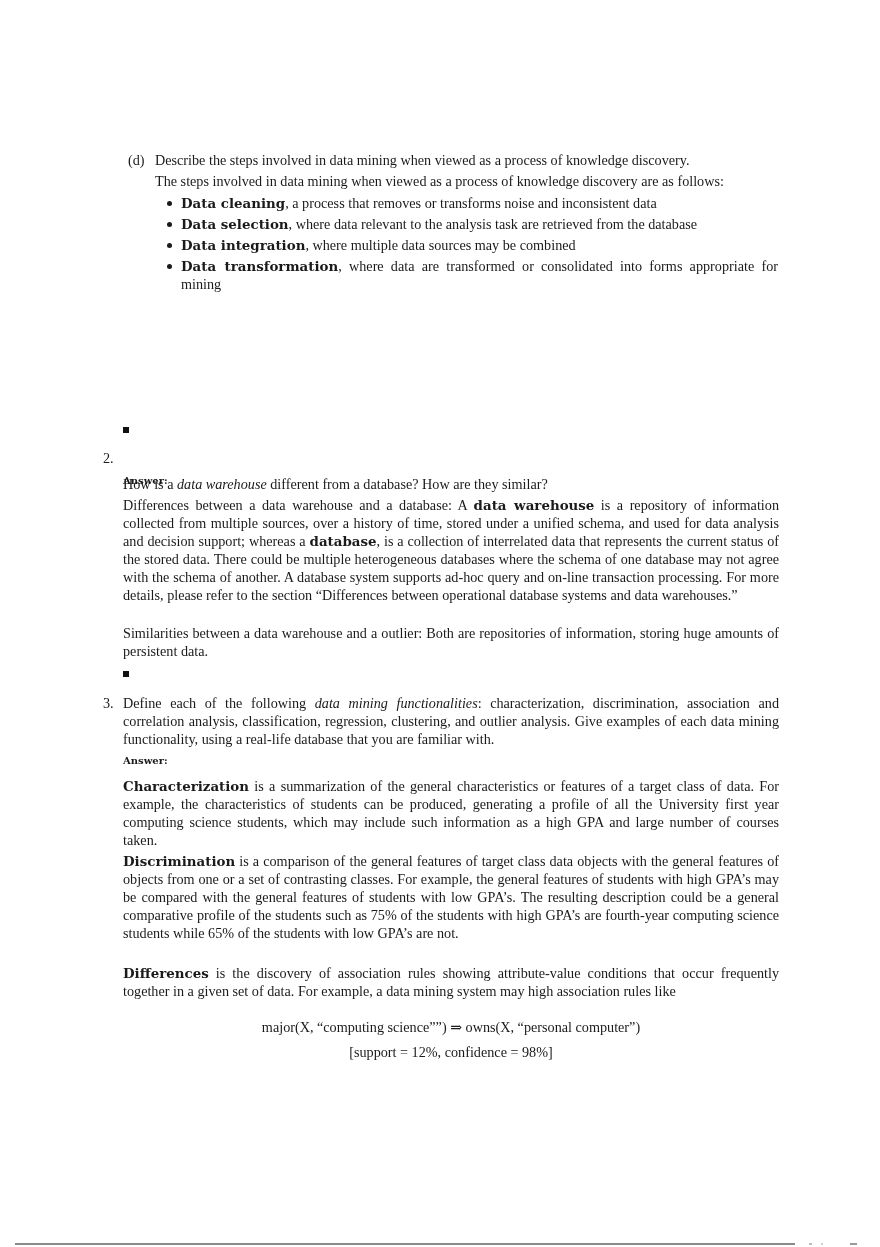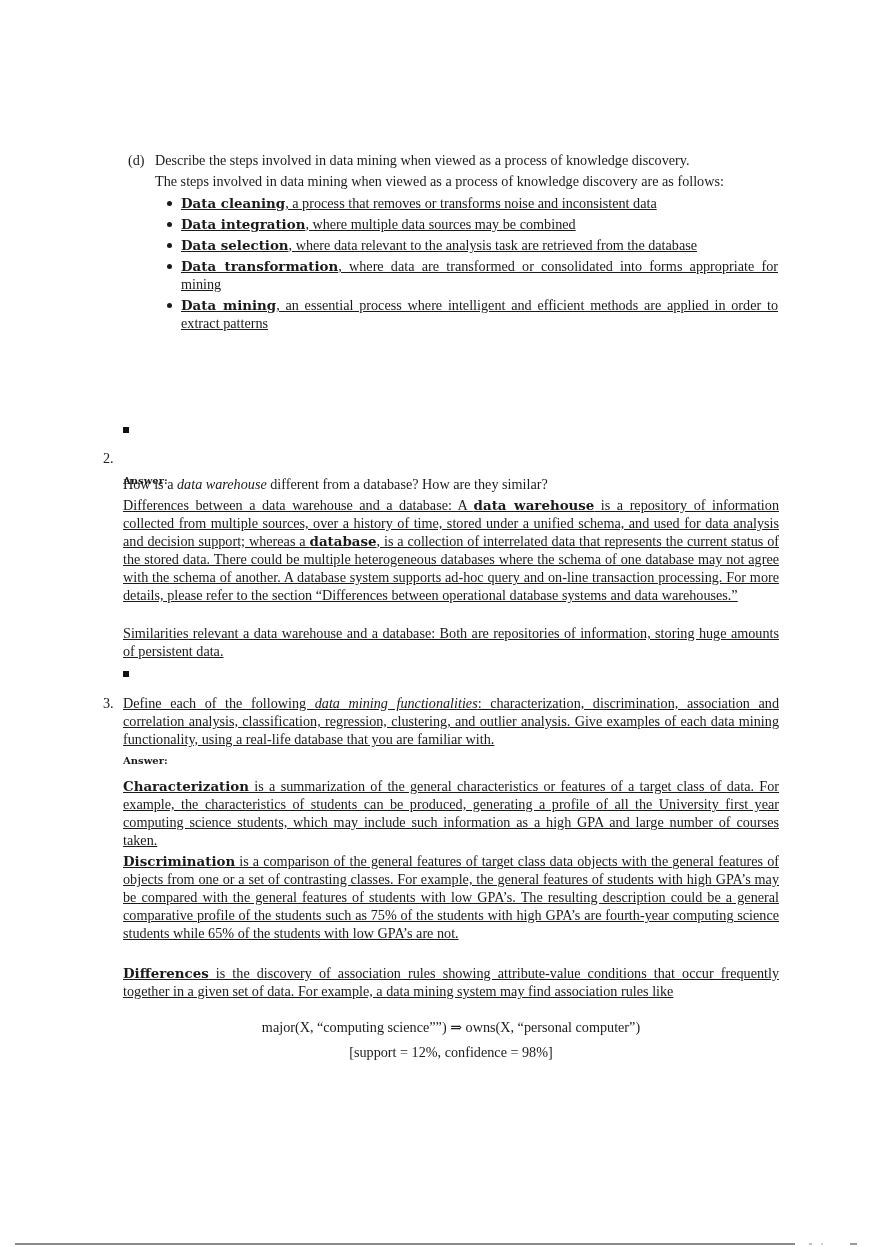"Data cleaning, a process that" .justify { text-decoration: underline -> none }
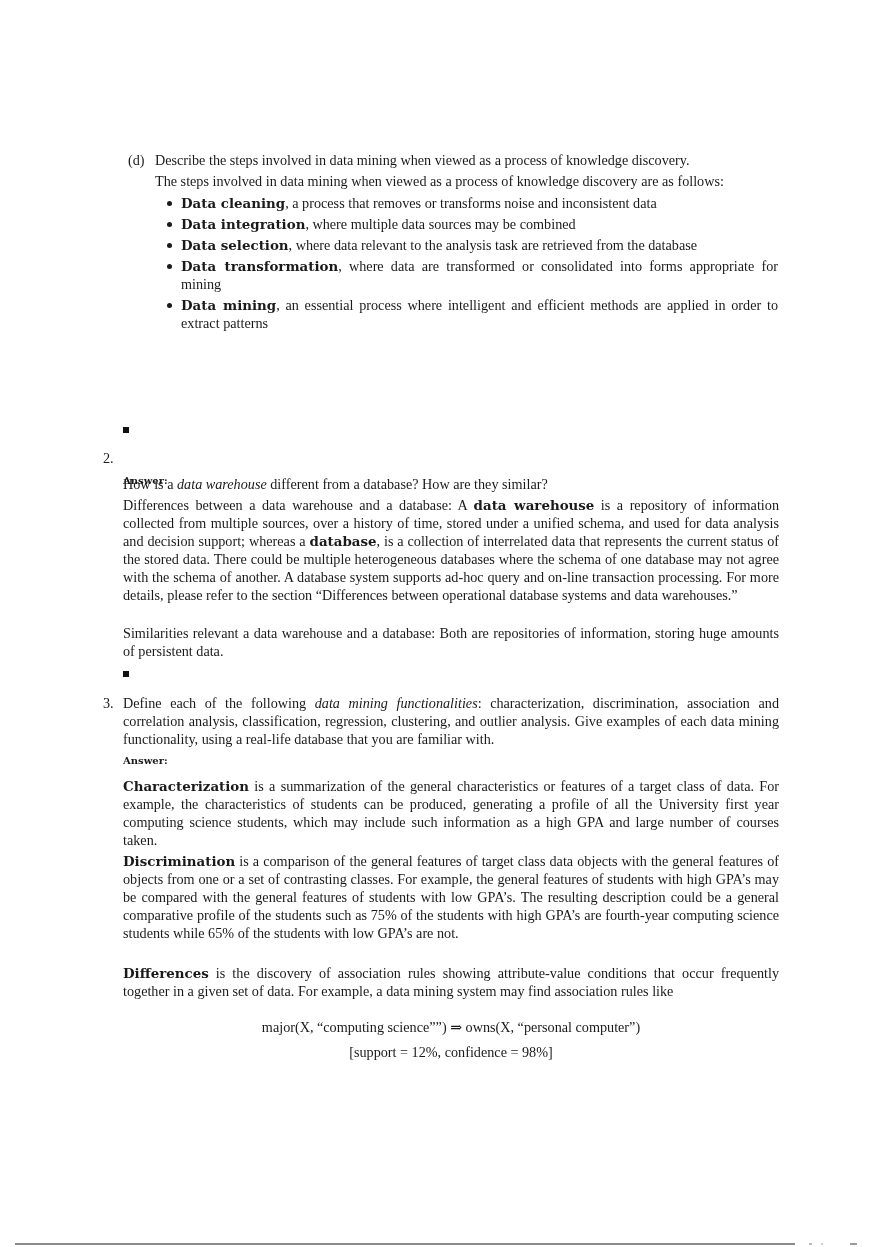"Data integration, where multiple data" li { order: before "Data selection, where data relevant" -> after "Data selection, where data relevant" }
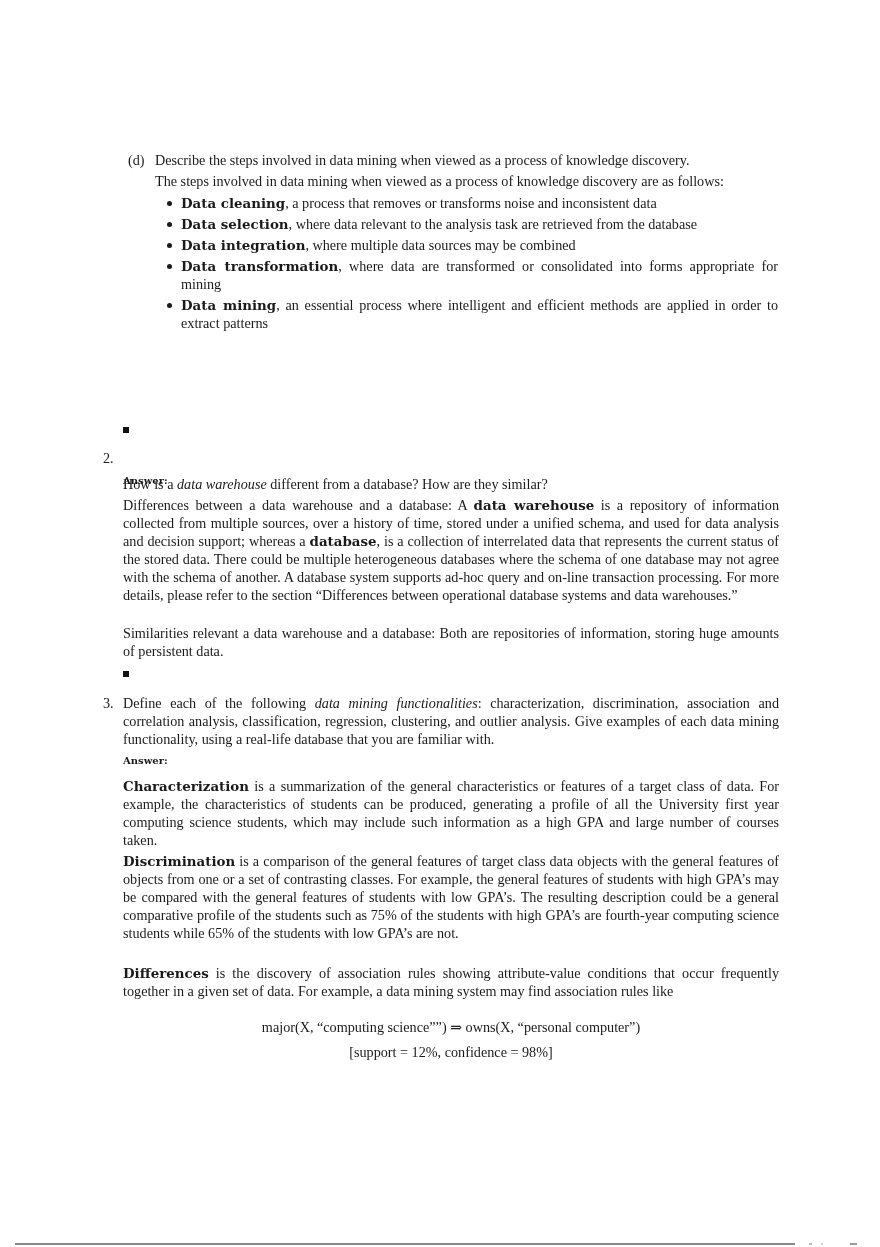"Data mining, an essential process" li { html: <li><span></span><span>Data mining</span><span>, an essential process where intelligent and efficient methods are applied in order to extract patterns</span></li> -> none }
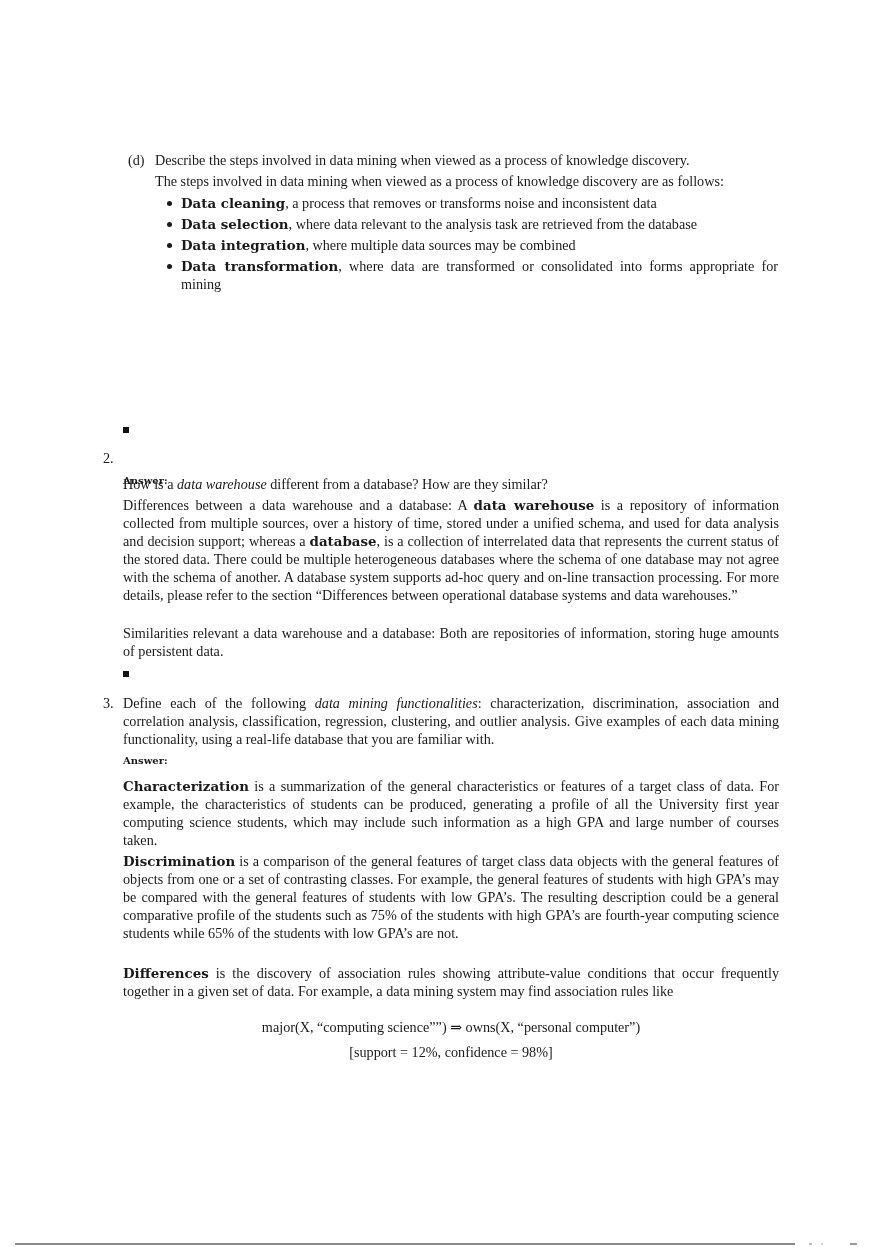"Similarities relevant a data warehouse" div.abs { text: relevant a data warehouse and a database -> between a data warehouse and a outlier }
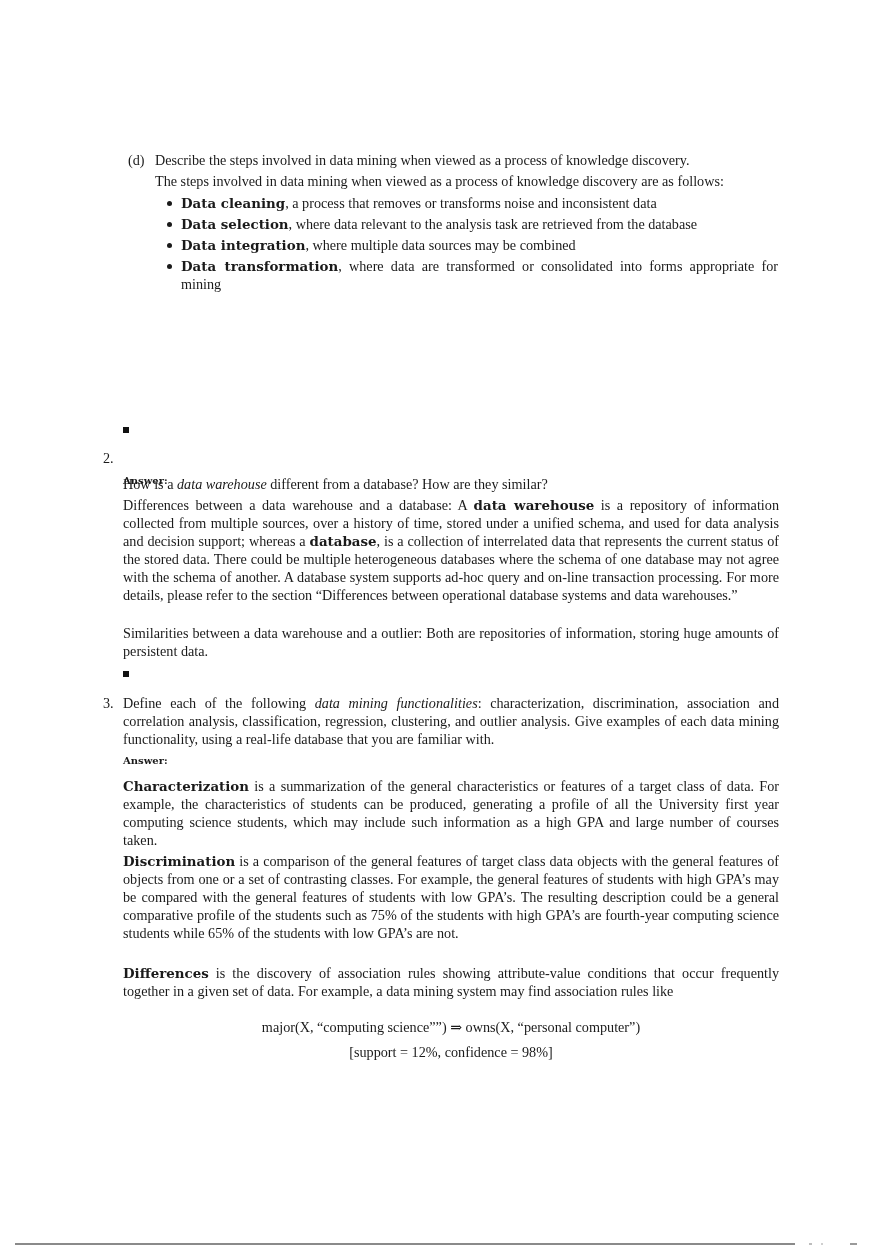"is the discovery of association" span { text: find -> high }
